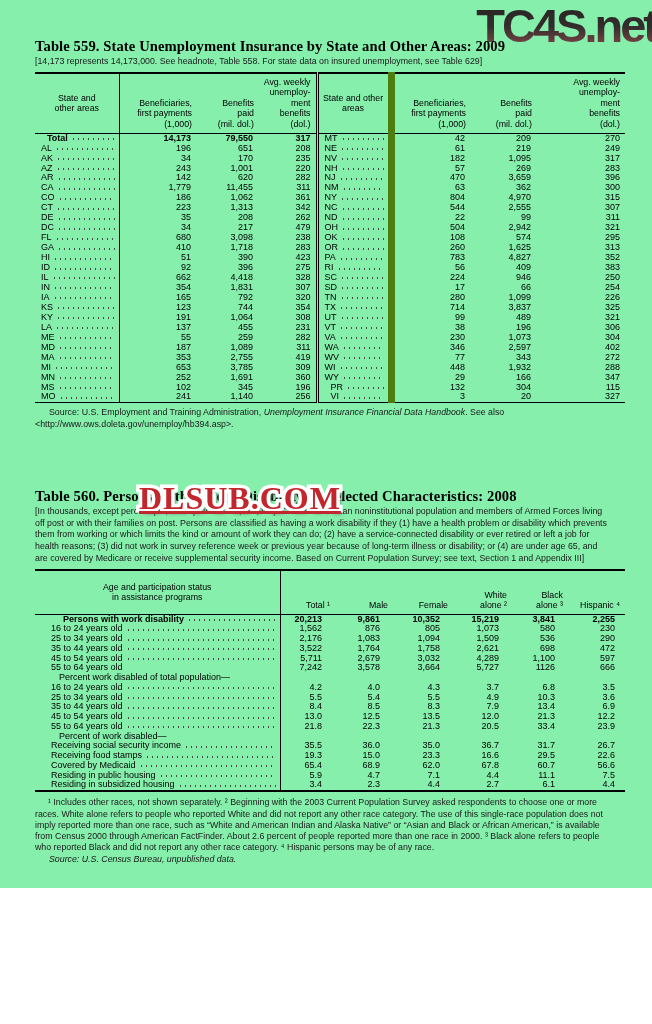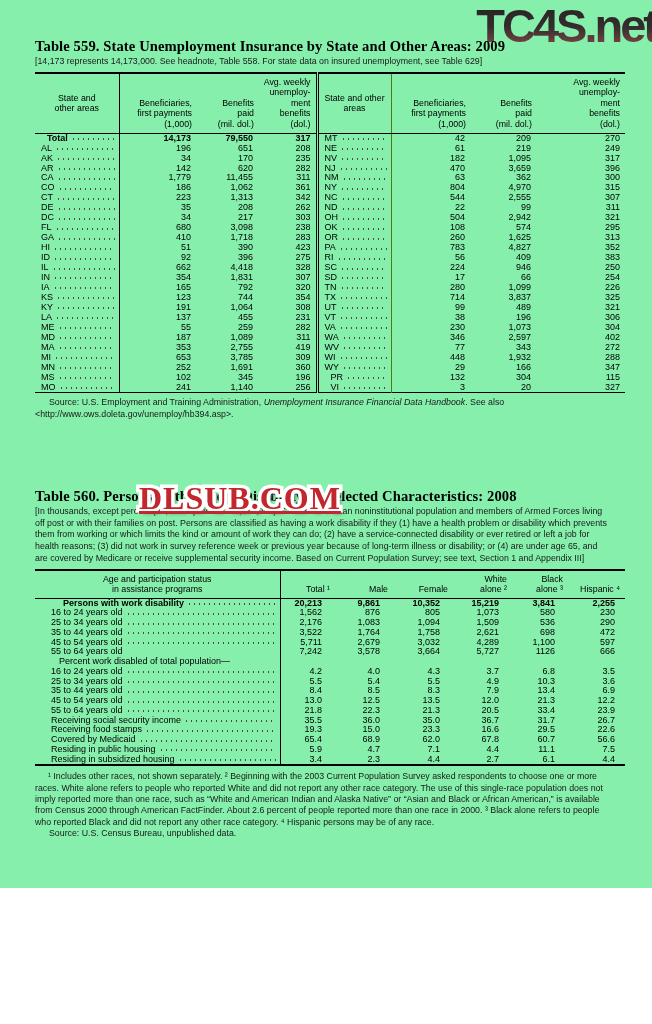"State and" .dt th.mid { padding: 3px 2px -> 11px 2px }
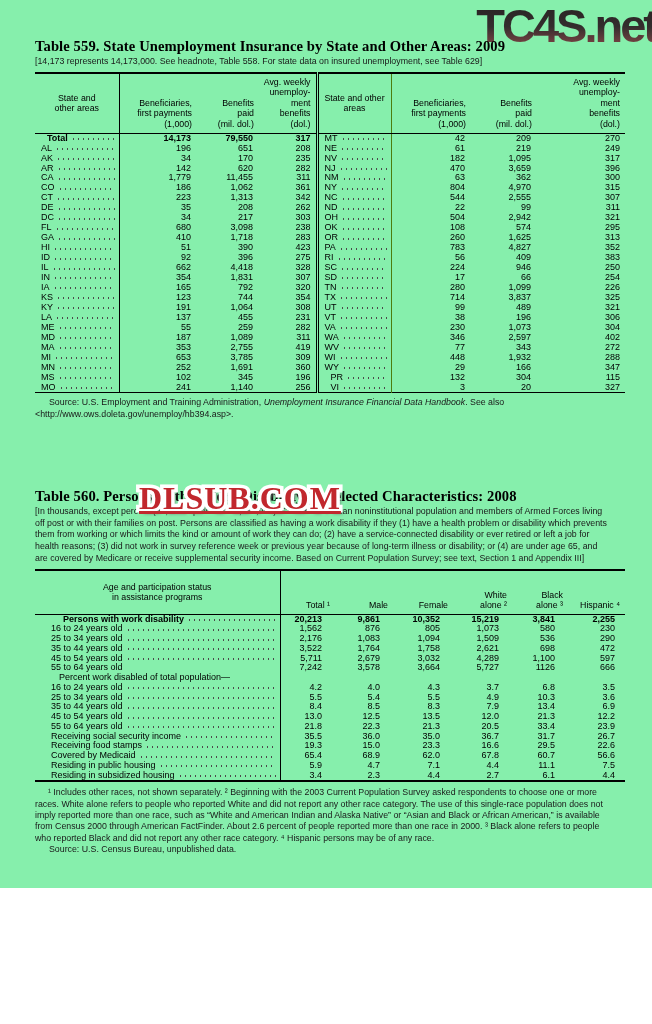"State and other" .t559 .s2 { border-right: 1px solid #4d7c0f -> 7px solid #4d7c0f }
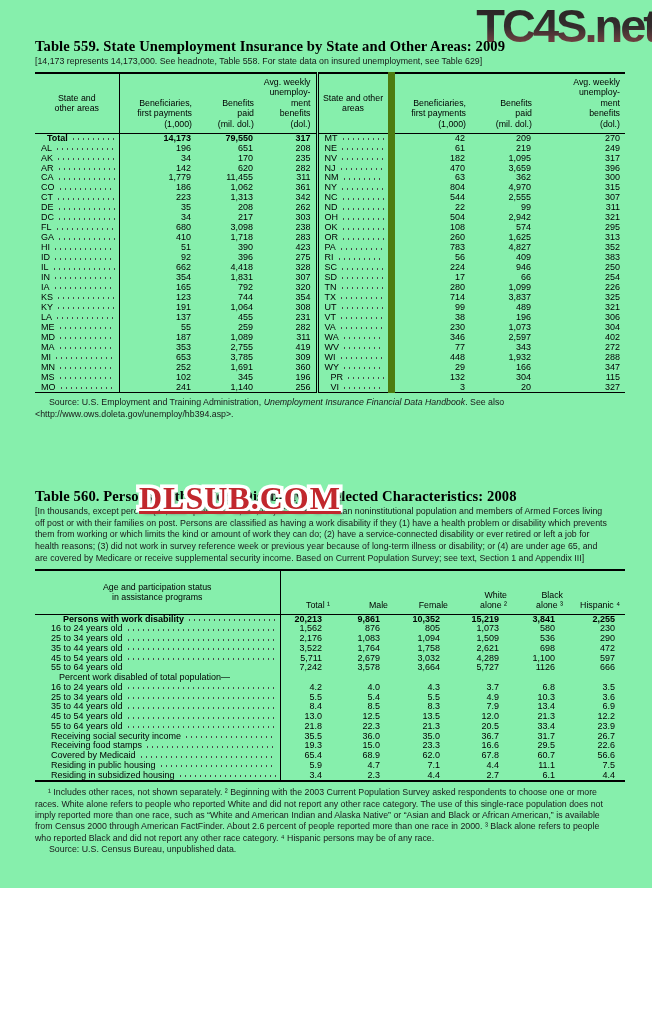"AZ" tr { html: none -> <tr> <td> <div> <span>AZ</span> <span></span> </div> </td> <td>243</td> <td>1,001</td> <td>220</td> <td> <div> <span>NH</span> <span></span> </div> </td> <td>57</td> <td>269</td> <td>283</td> </tr> }
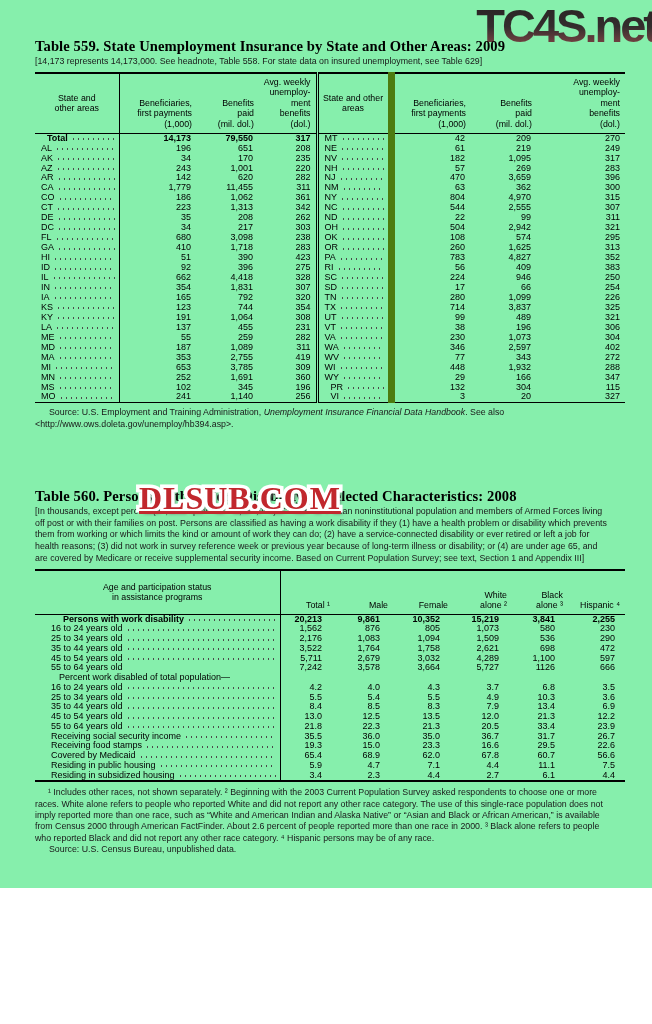"303" td.num { text: 303 -> 479 }
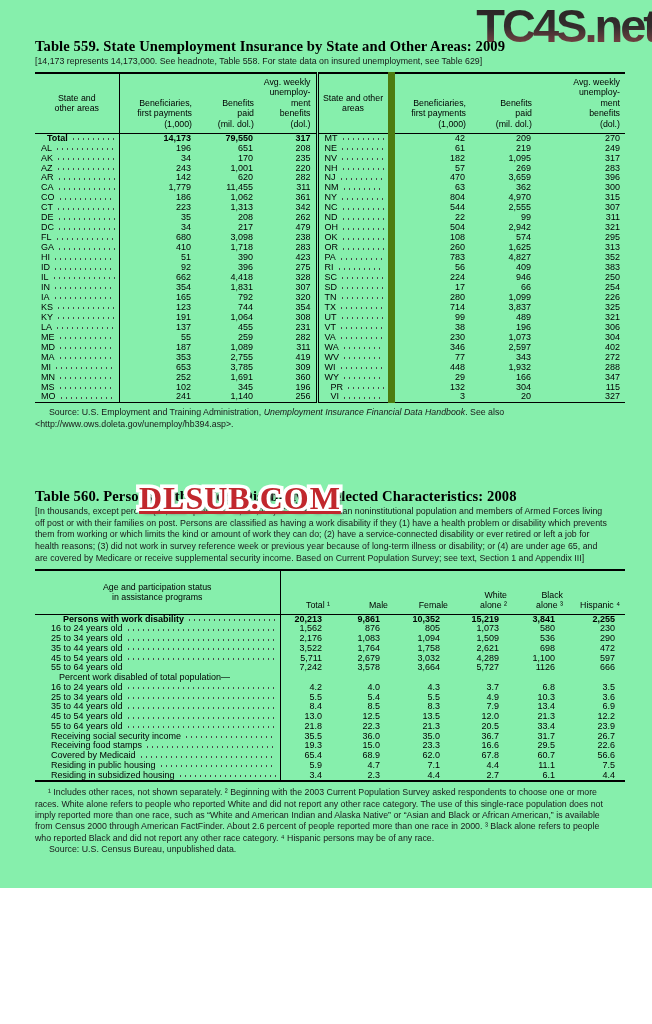"Percent of work disabled—" tr { html: none -> <tr> <td> <div> <span>Percent of work disabled—</span> <span></span> </div> </td> <td></td> <td></td> <td></td> <td></td> <td></td> <td></td> </tr> }
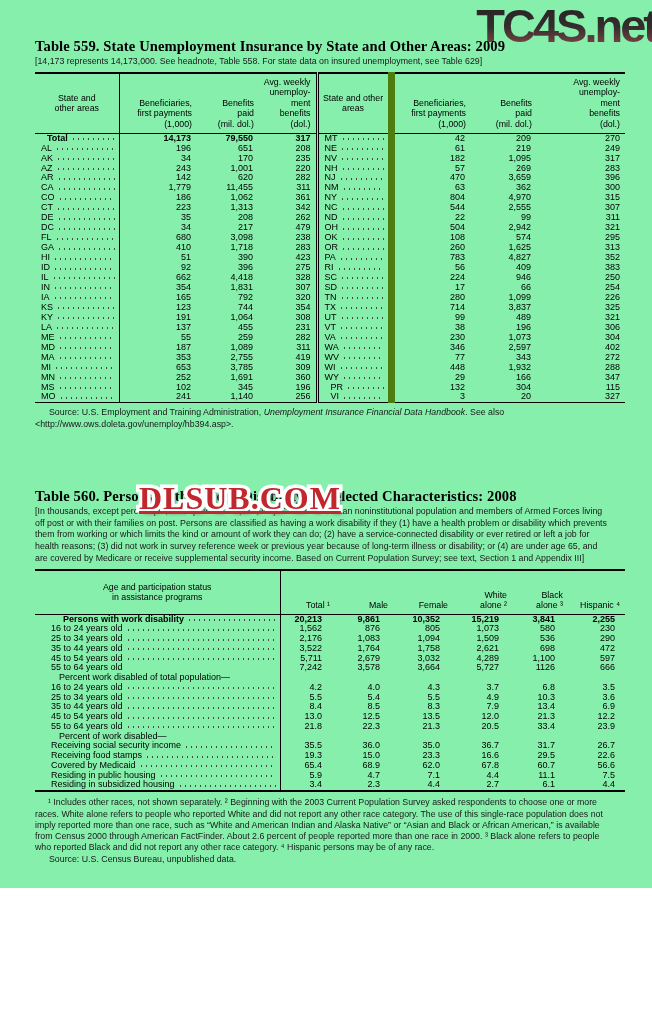"Source: U.S. Census Bureau, unpublished" .src2 { font-style: none -> italic }
